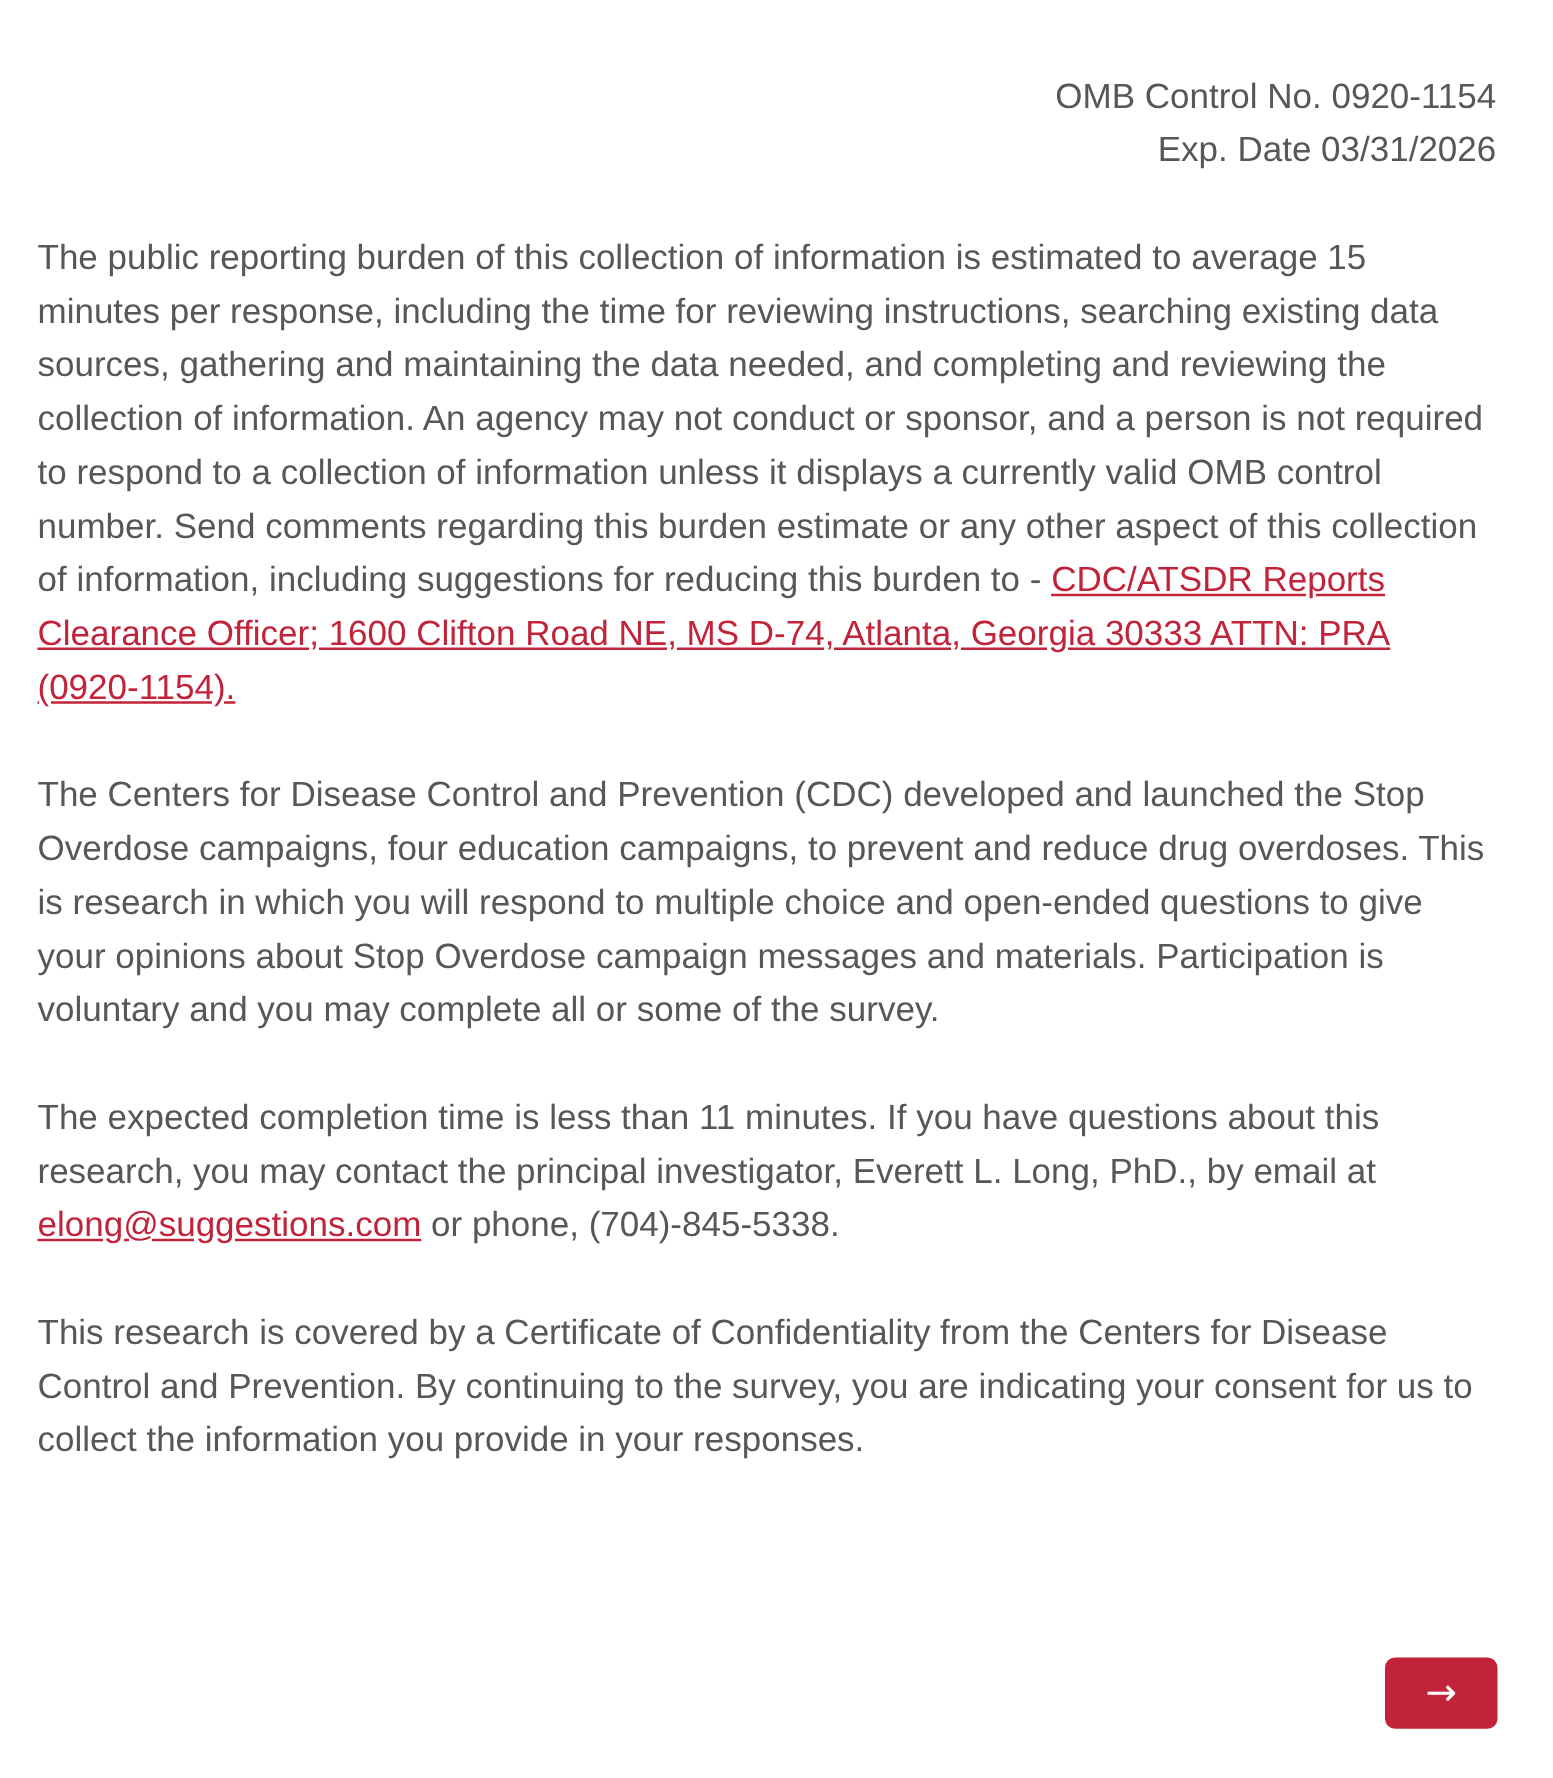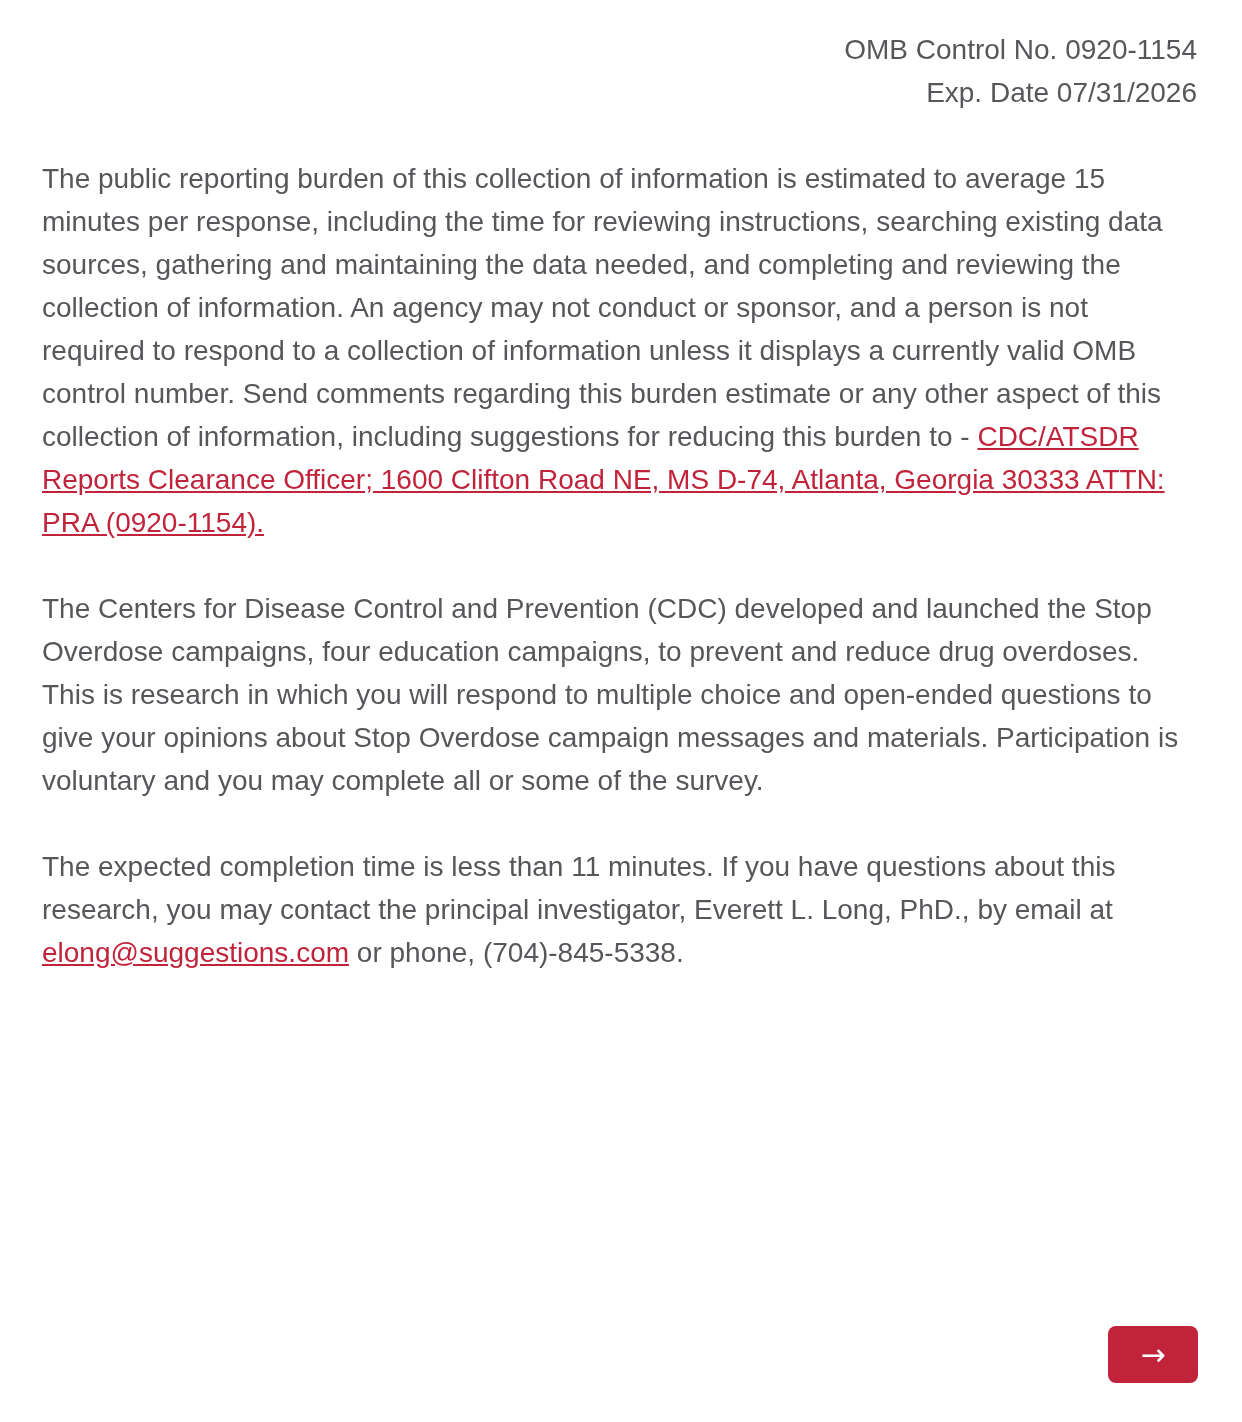"OMB Control No. 0920-1154" .page { padding: 28px 45px 0 30px -> 55px 45px 0 30px }
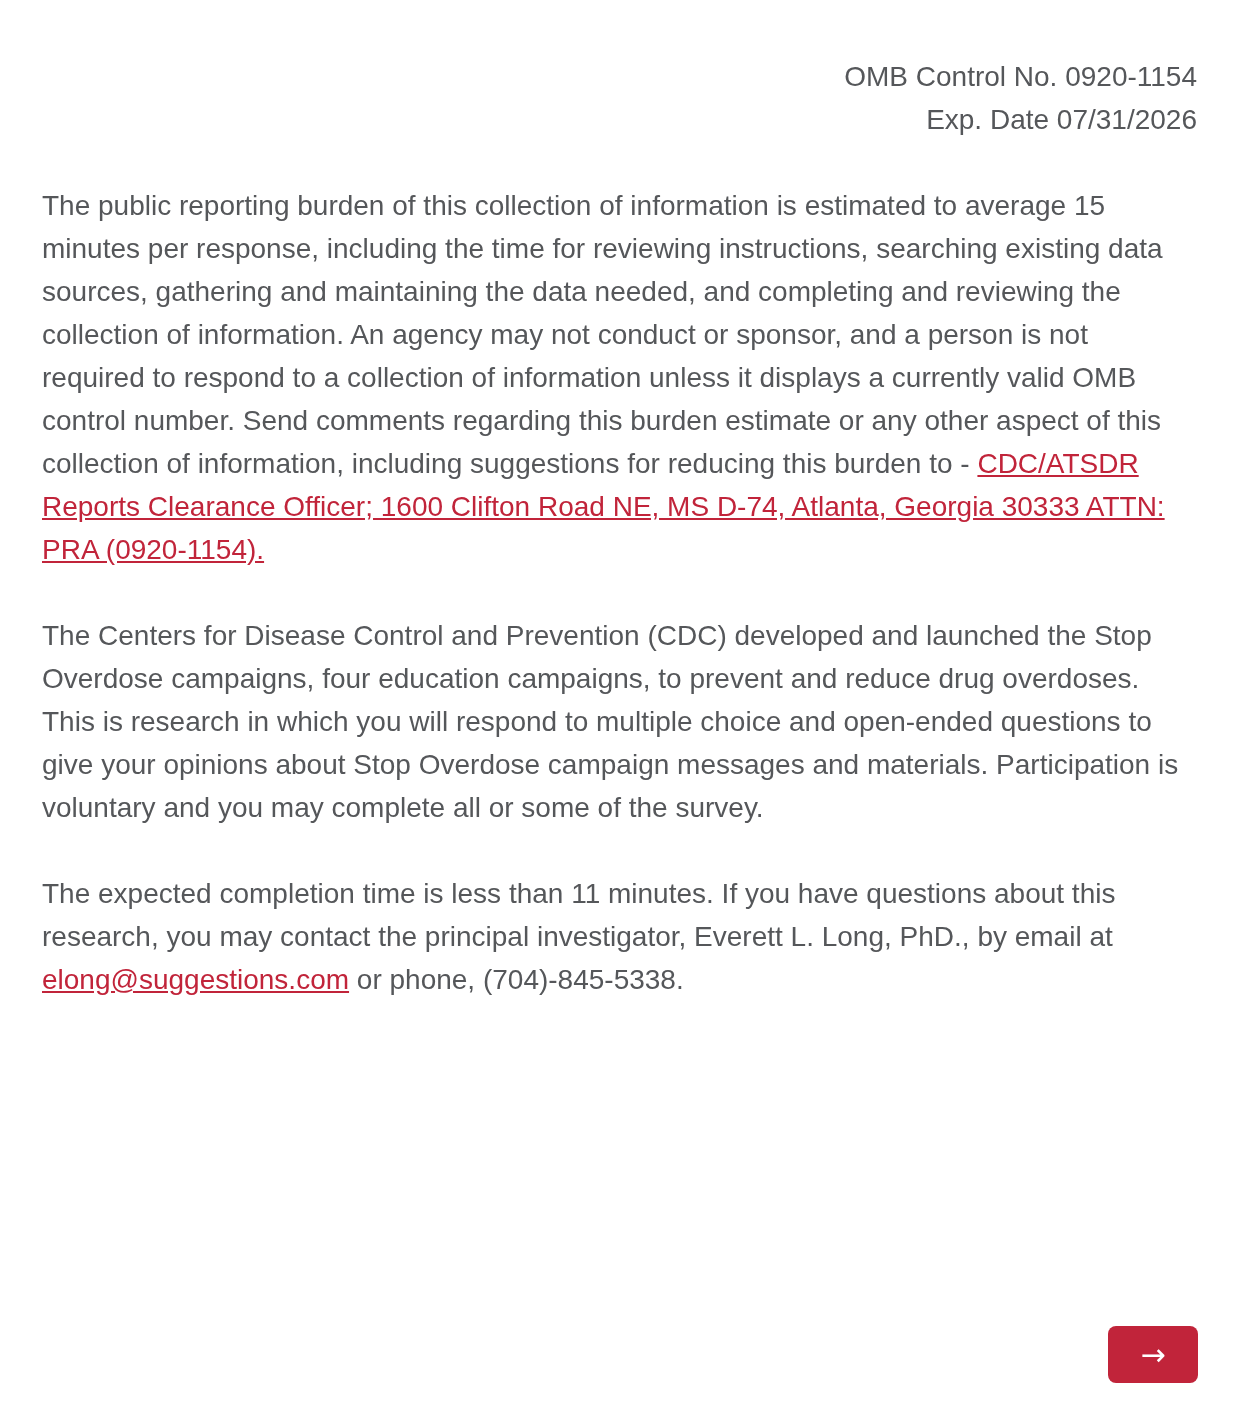"Exp. Date 07/31/2026" div { text: 07/31/2026 -> 03/31/2026 }
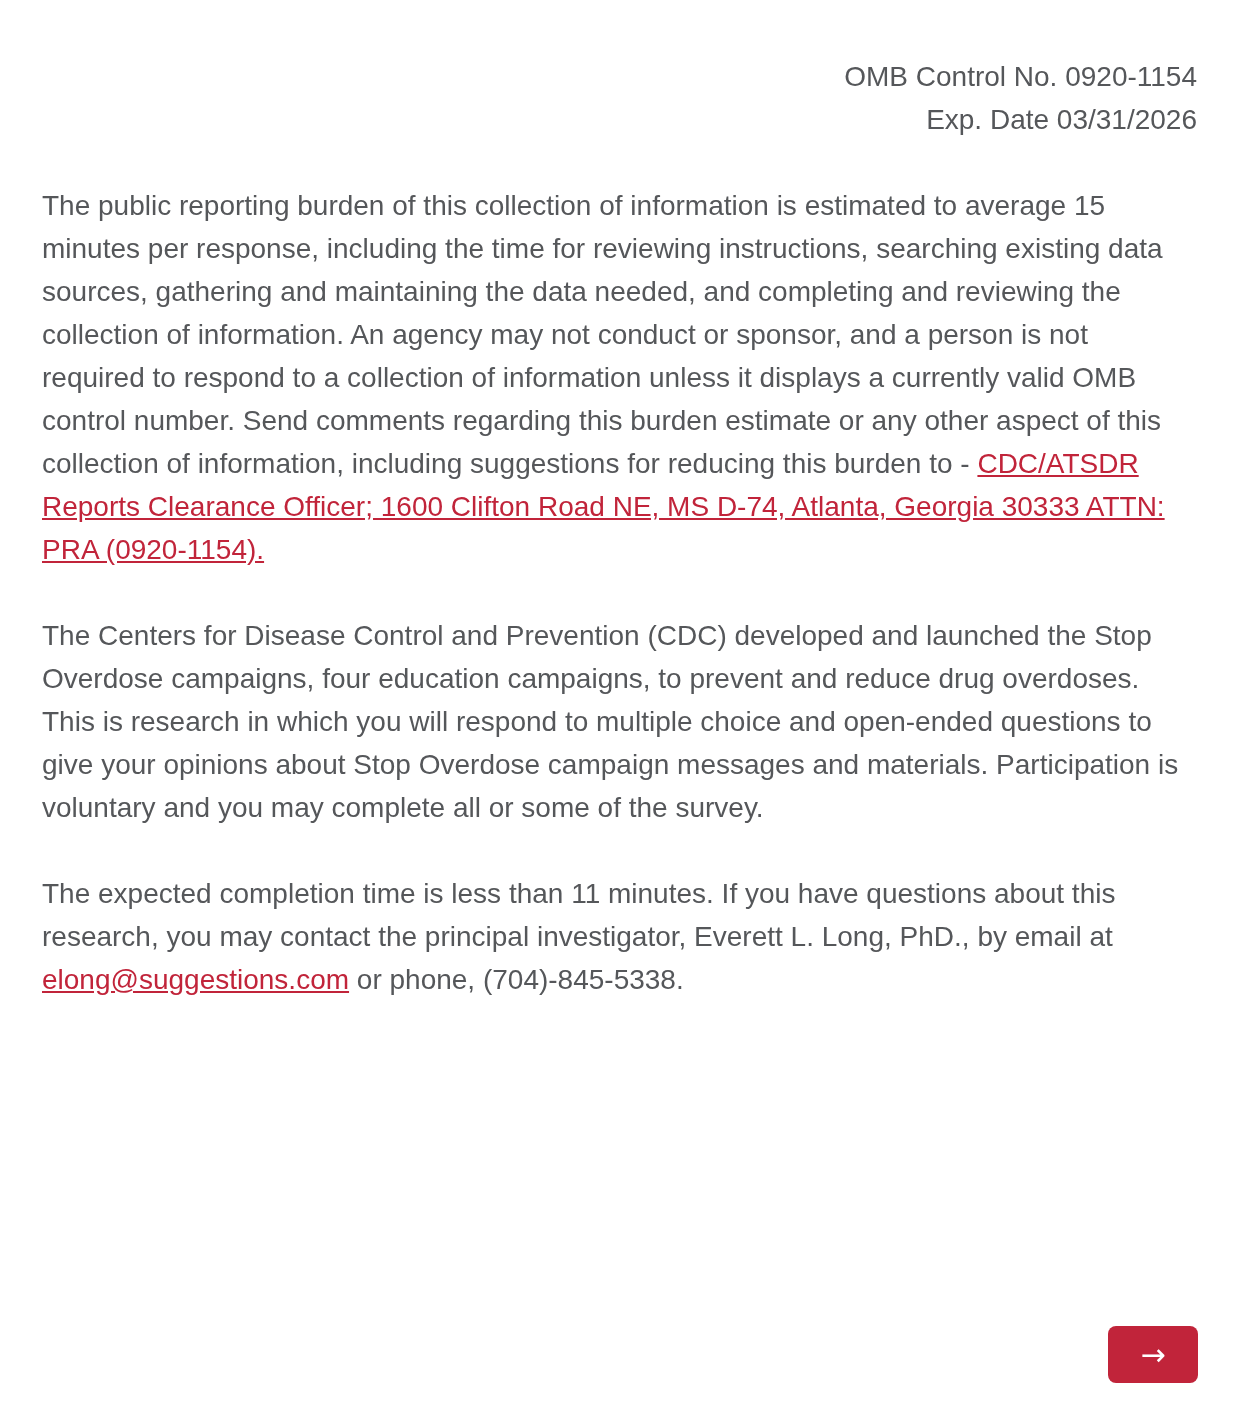"The public reporting burden of" .consent-text p { margin: 43px 12px -> 43px 0 }
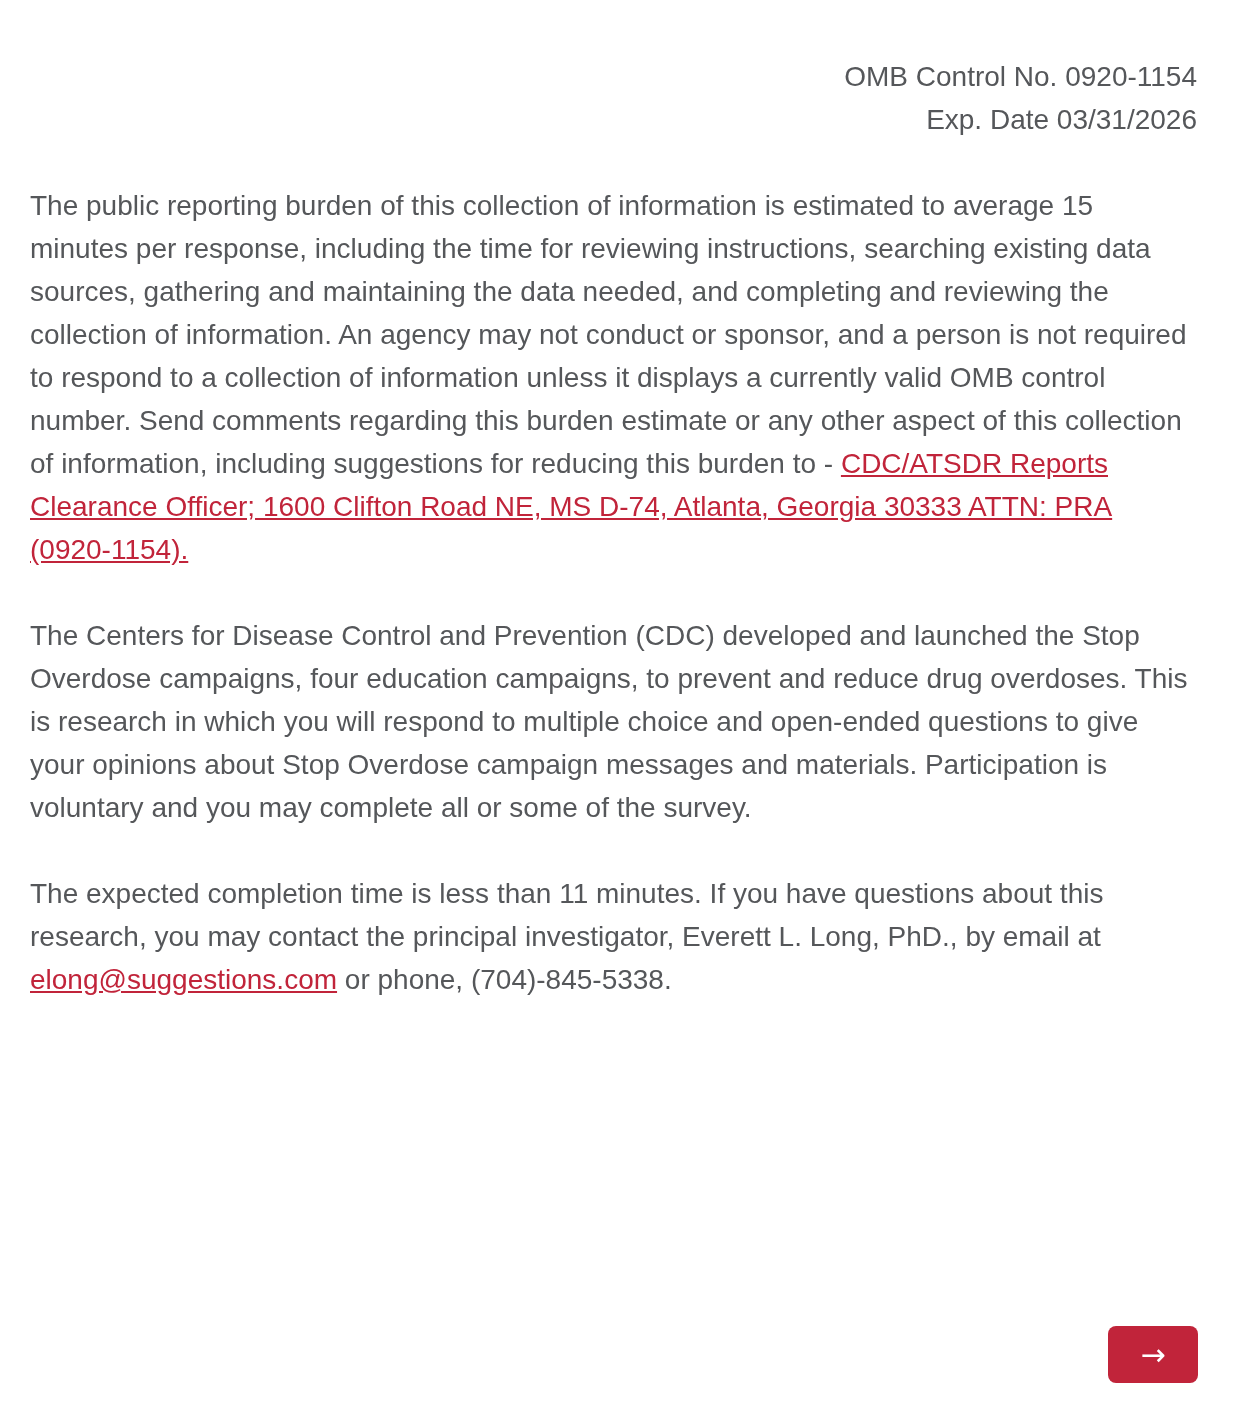"This research is covered by" p { html: none -> <p>This research is covered by a Certificate of Confidentiality from the Centers for Disease Control and Prevention. By continuing to the survey, you are indicating your consent for us to collect the information you provide in your responses.</p> }
